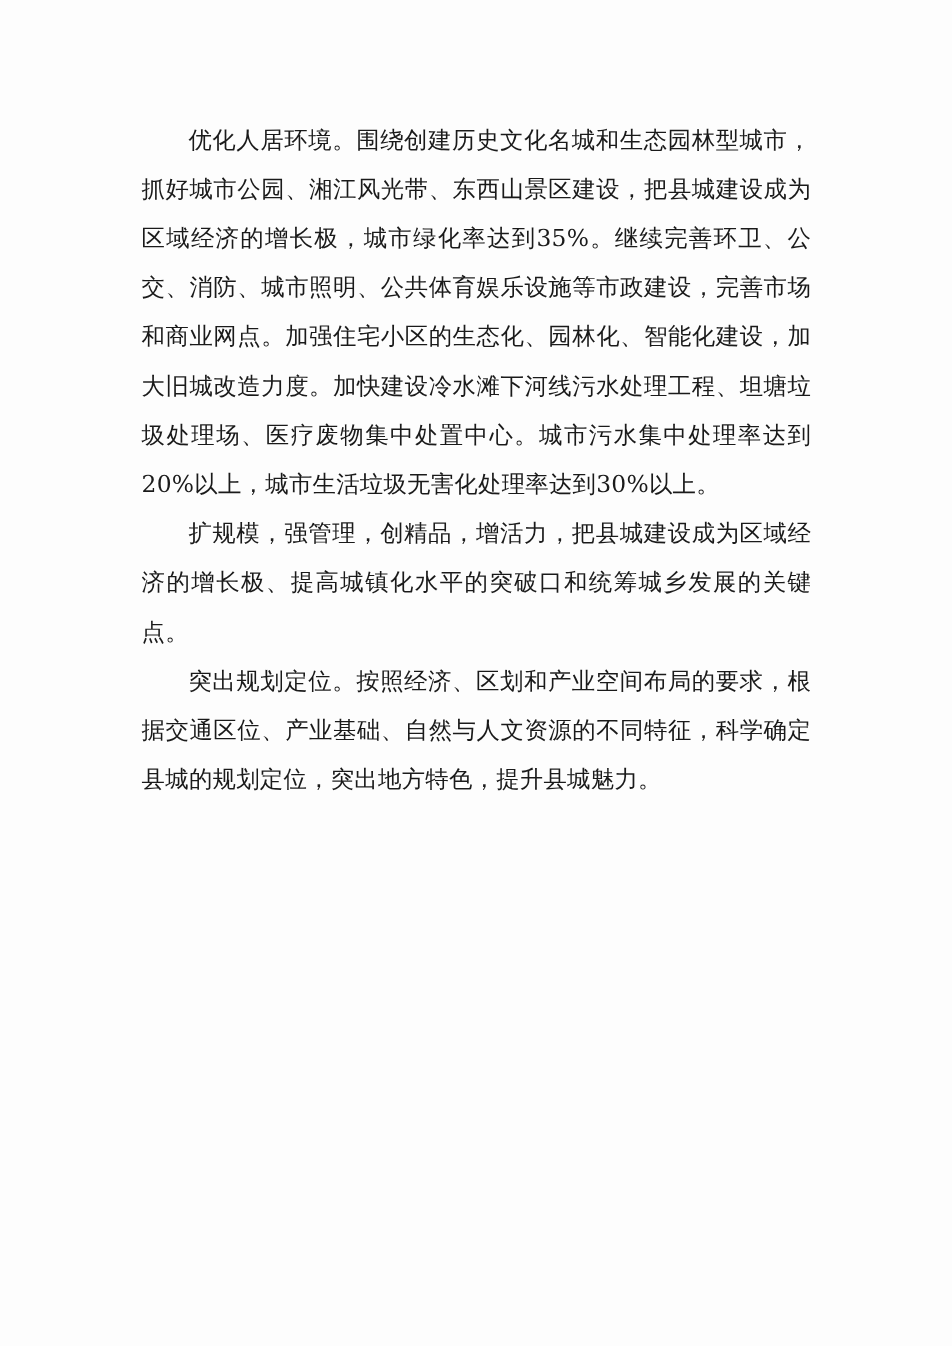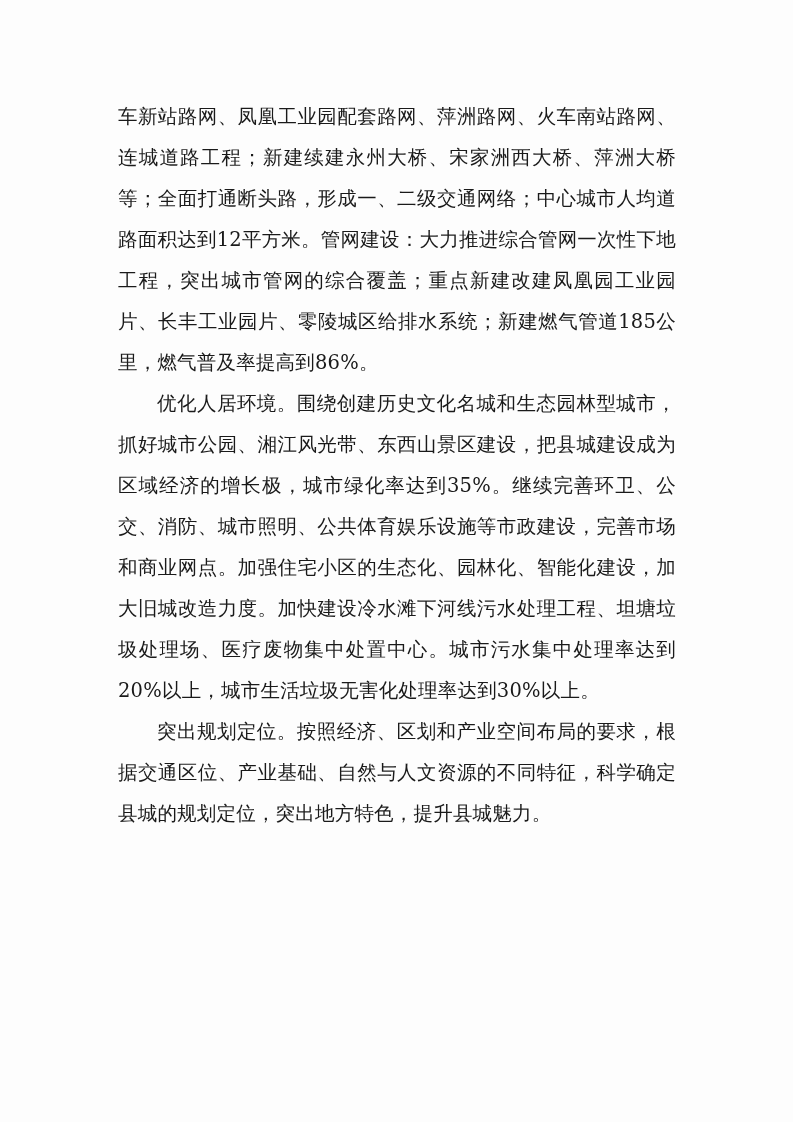"车新站路网、凤凰工业园配套路网、萍洲路网、火车南站路网、连城道路工程；新建续建永" p.para { html: <p>车新站路网、凤凰工业园配套路网、萍洲路网、火车南站路网、连城道路工程；新建续建永州大桥、宋家洲西大桥、萍洲大桥等；全面打通断头路，形成一、二级交通网络；中心城市人均道路面积达到12平方米。管网建设：大力推进综合管网一次性下地工程，突出城市管网的综合覆盖；重点新建改建凤凰园工业园片、长丰工业园片、零陵城区给排水系统；新建燃气管道185公里，燃气普及率提高到86%。</p> -> none }
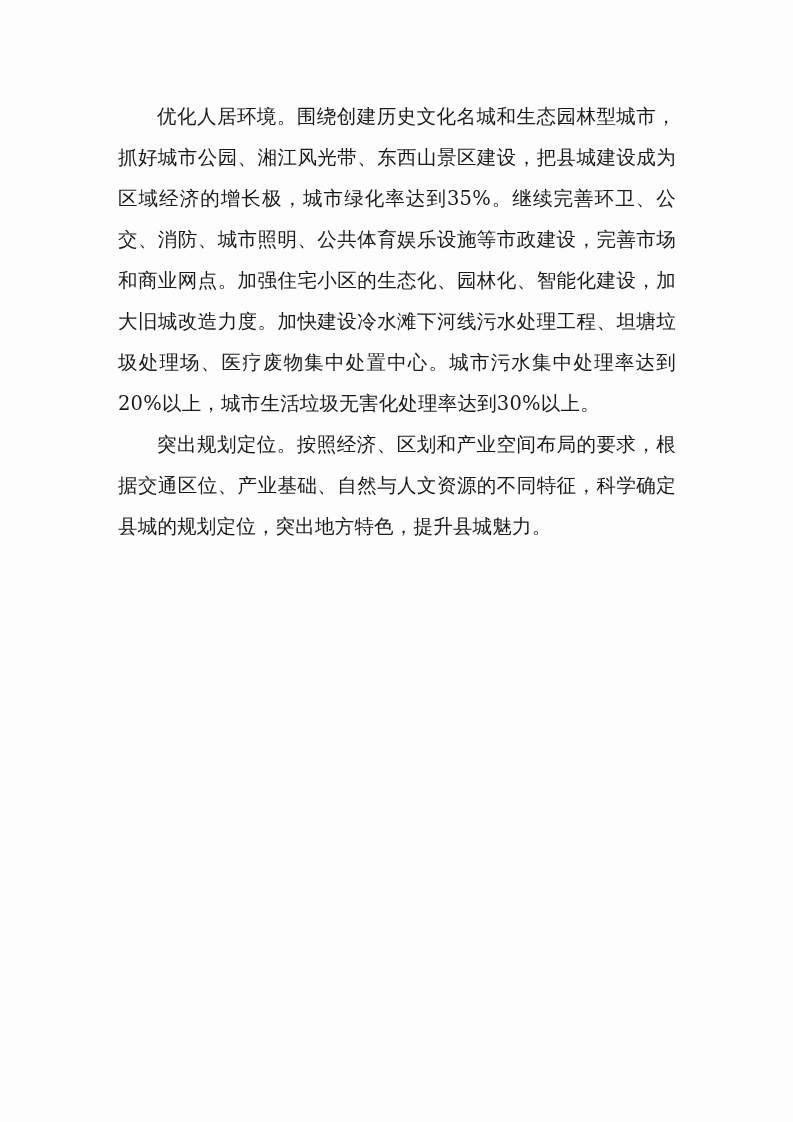"扩规模，强管理，创精品，增活力，把县城建设成为区域经济的增长极、提高城镇化水平的" p.para { html: none -> <p>扩规模，强管理，创精品，增活力，把县城建设成为区域经济的增长极、提高城镇化水平的突破口和统筹城乡发展的关键点。</p> }
